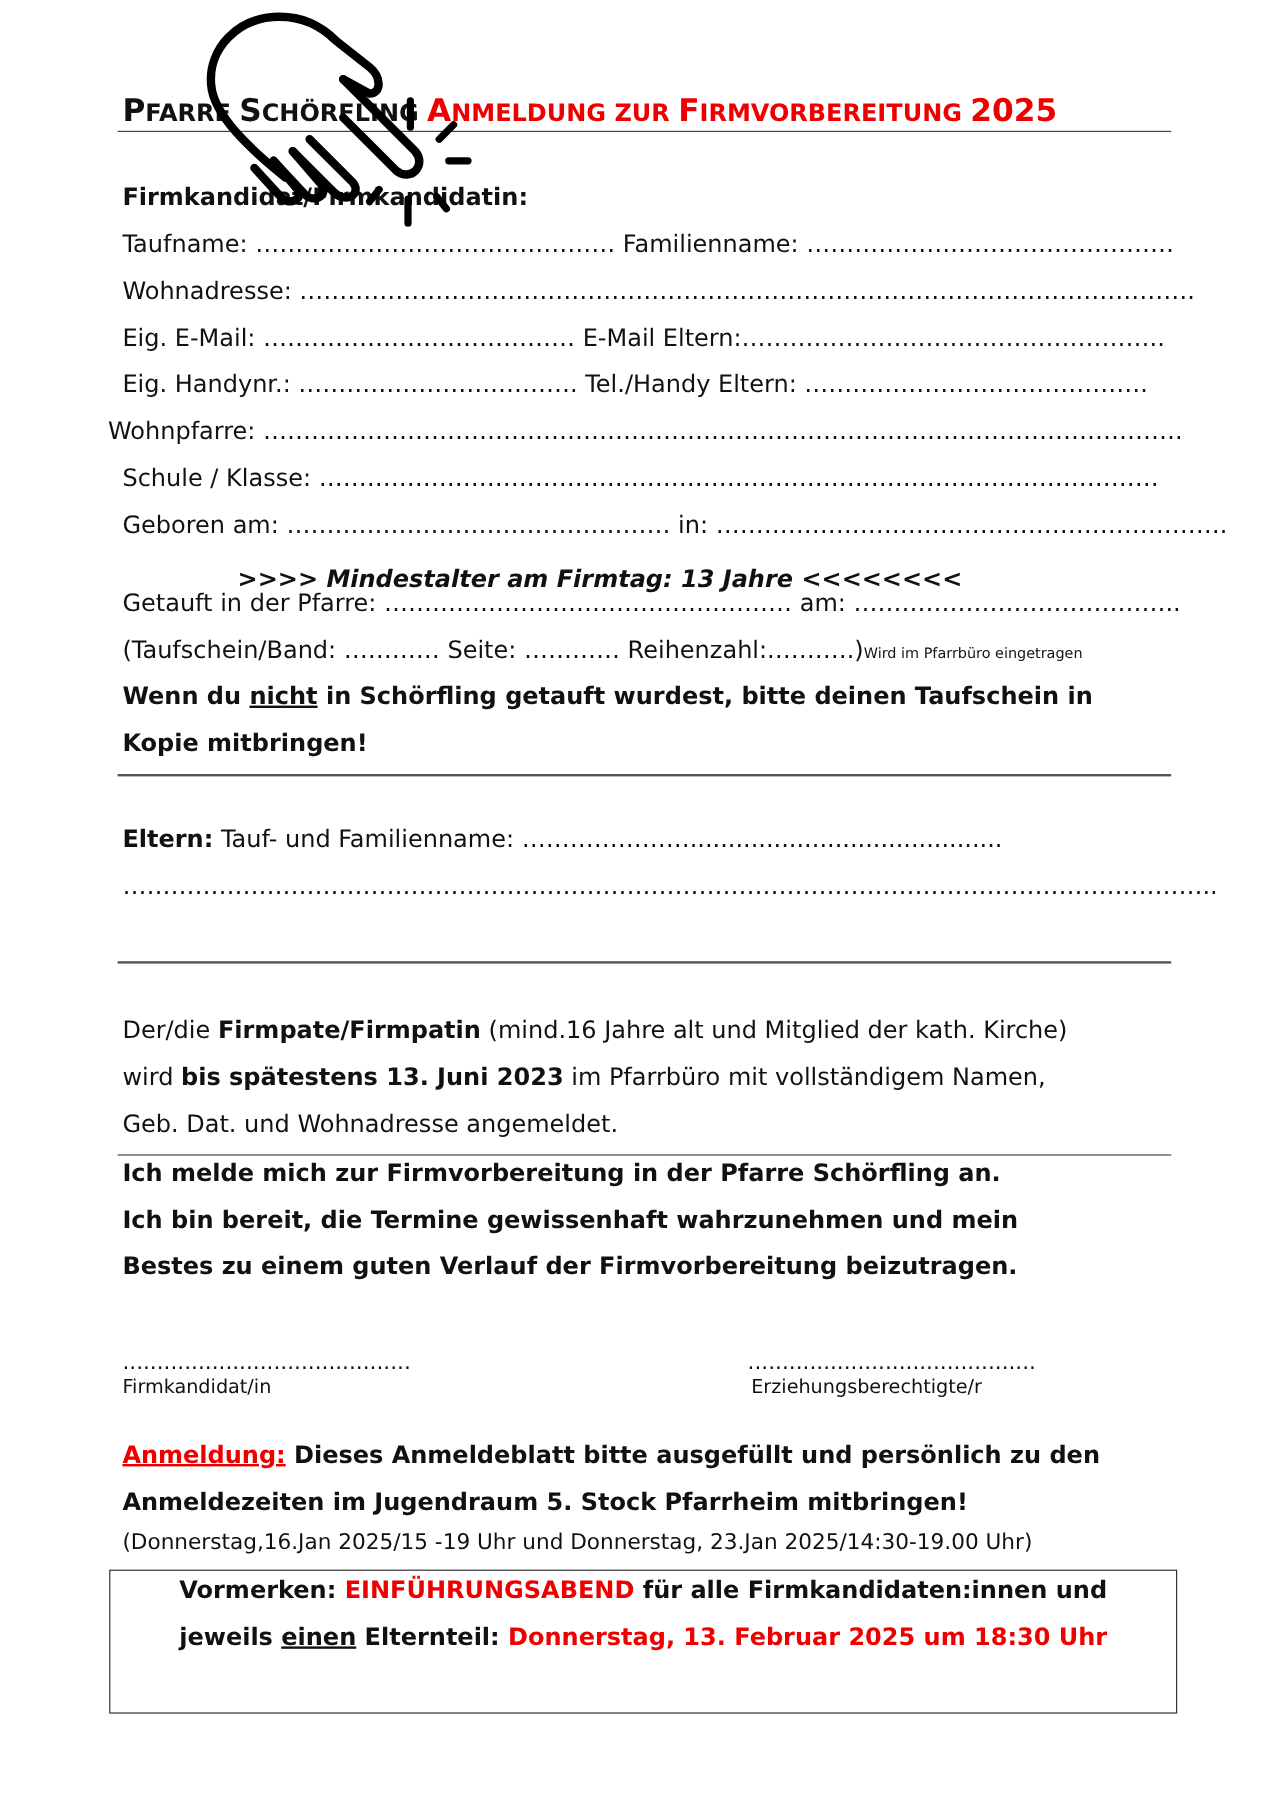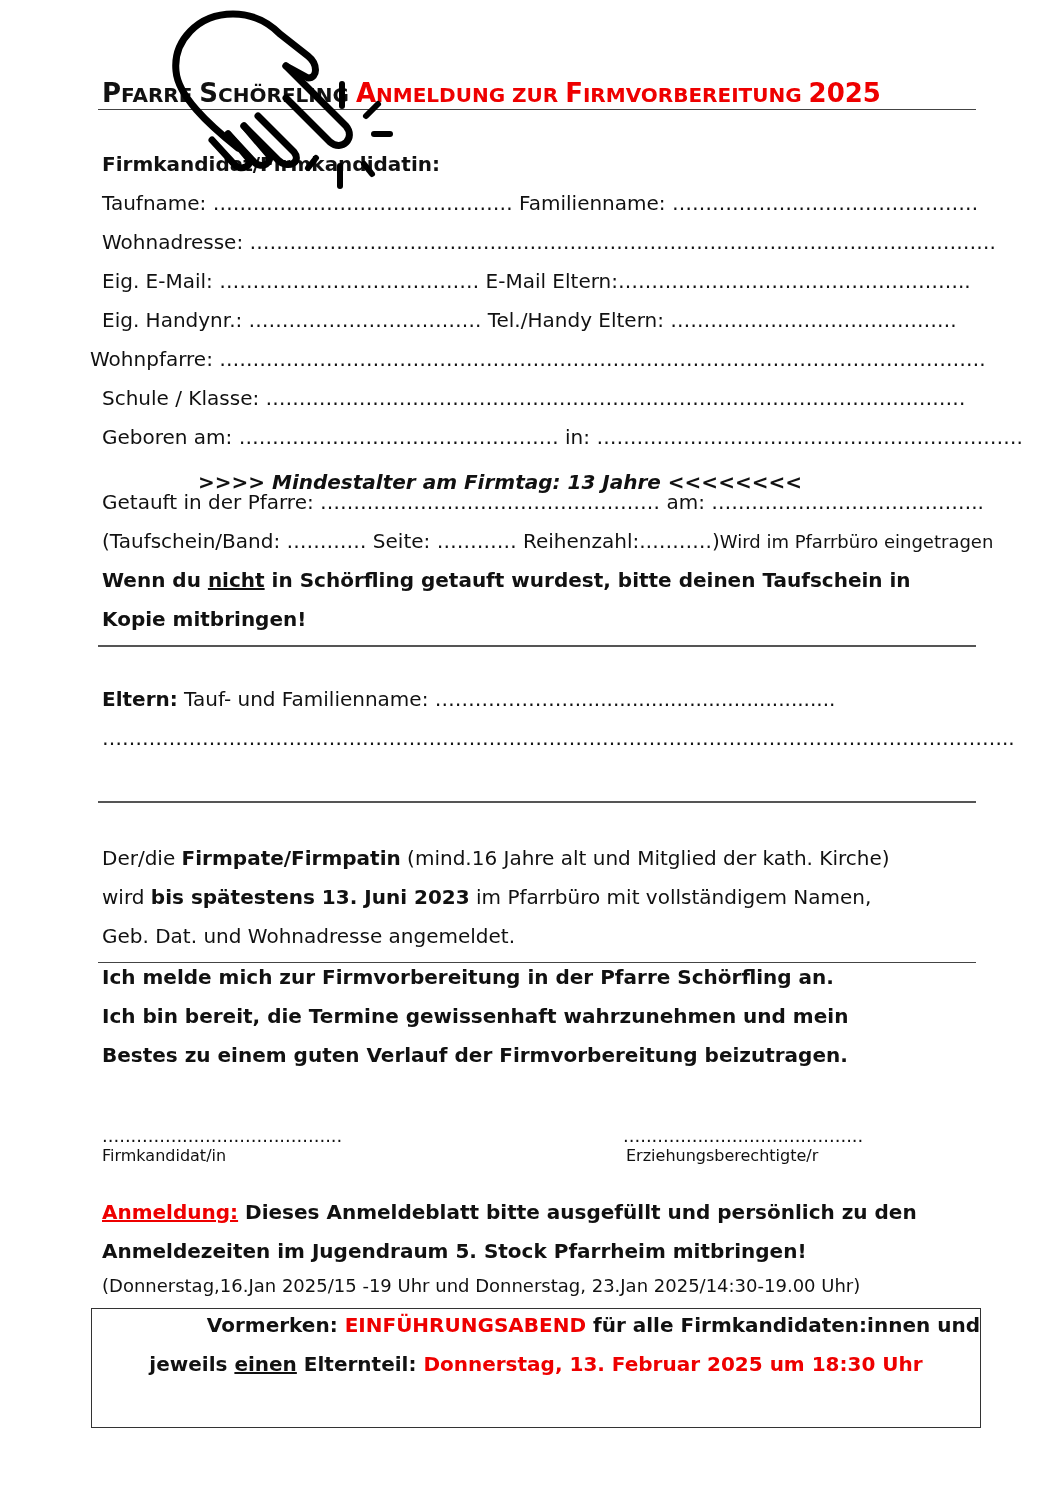"Wird im Pfarrbüro eingetragen" .small { font-size: 18px -> 12px }
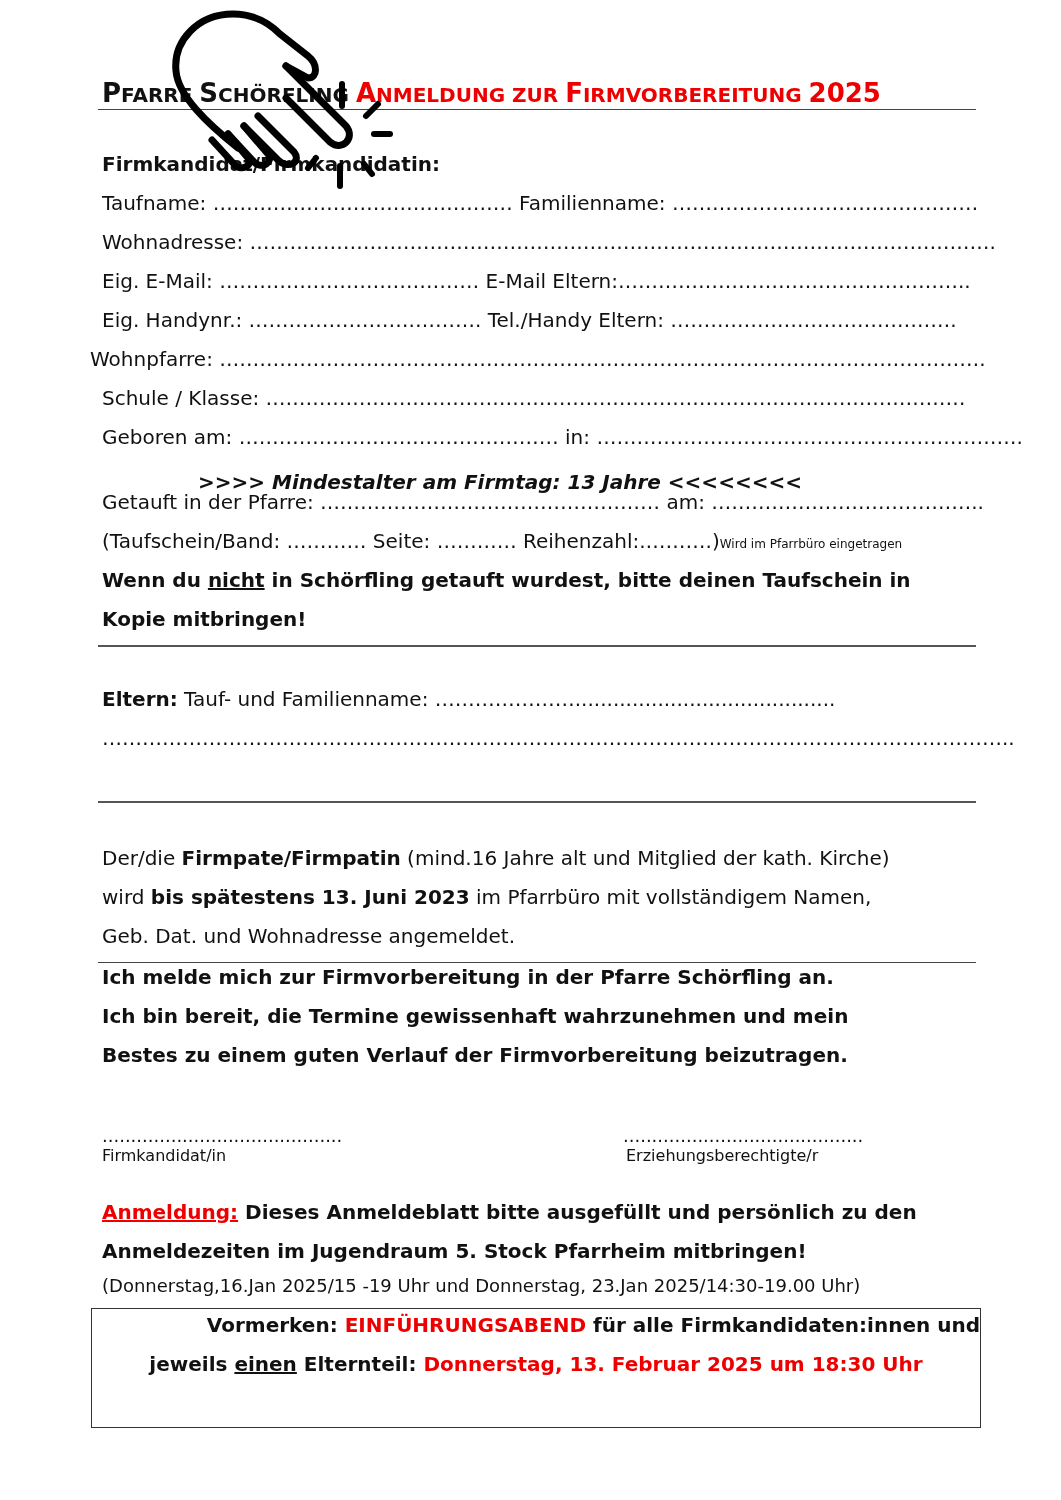"Vormerken: EINFÜHRUNGSABEND für alle" div.boxline { text-align: right -> none }
